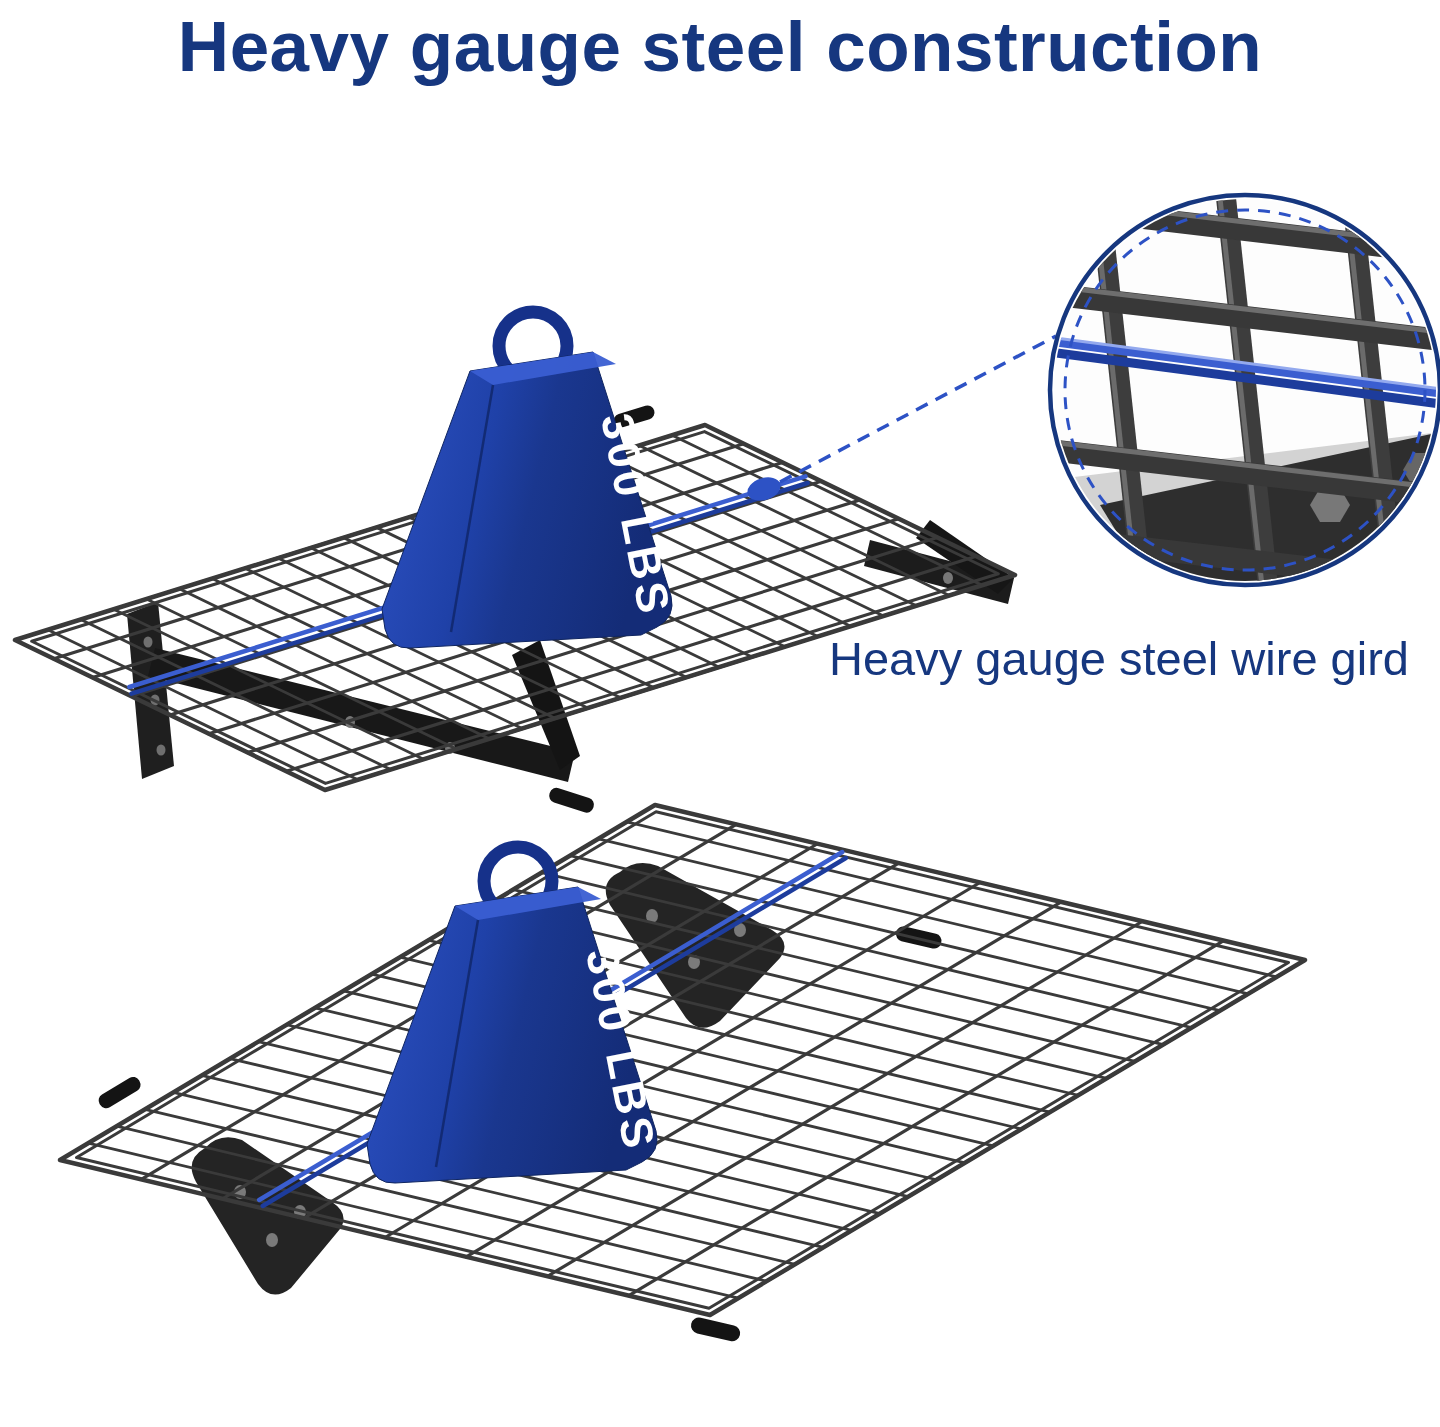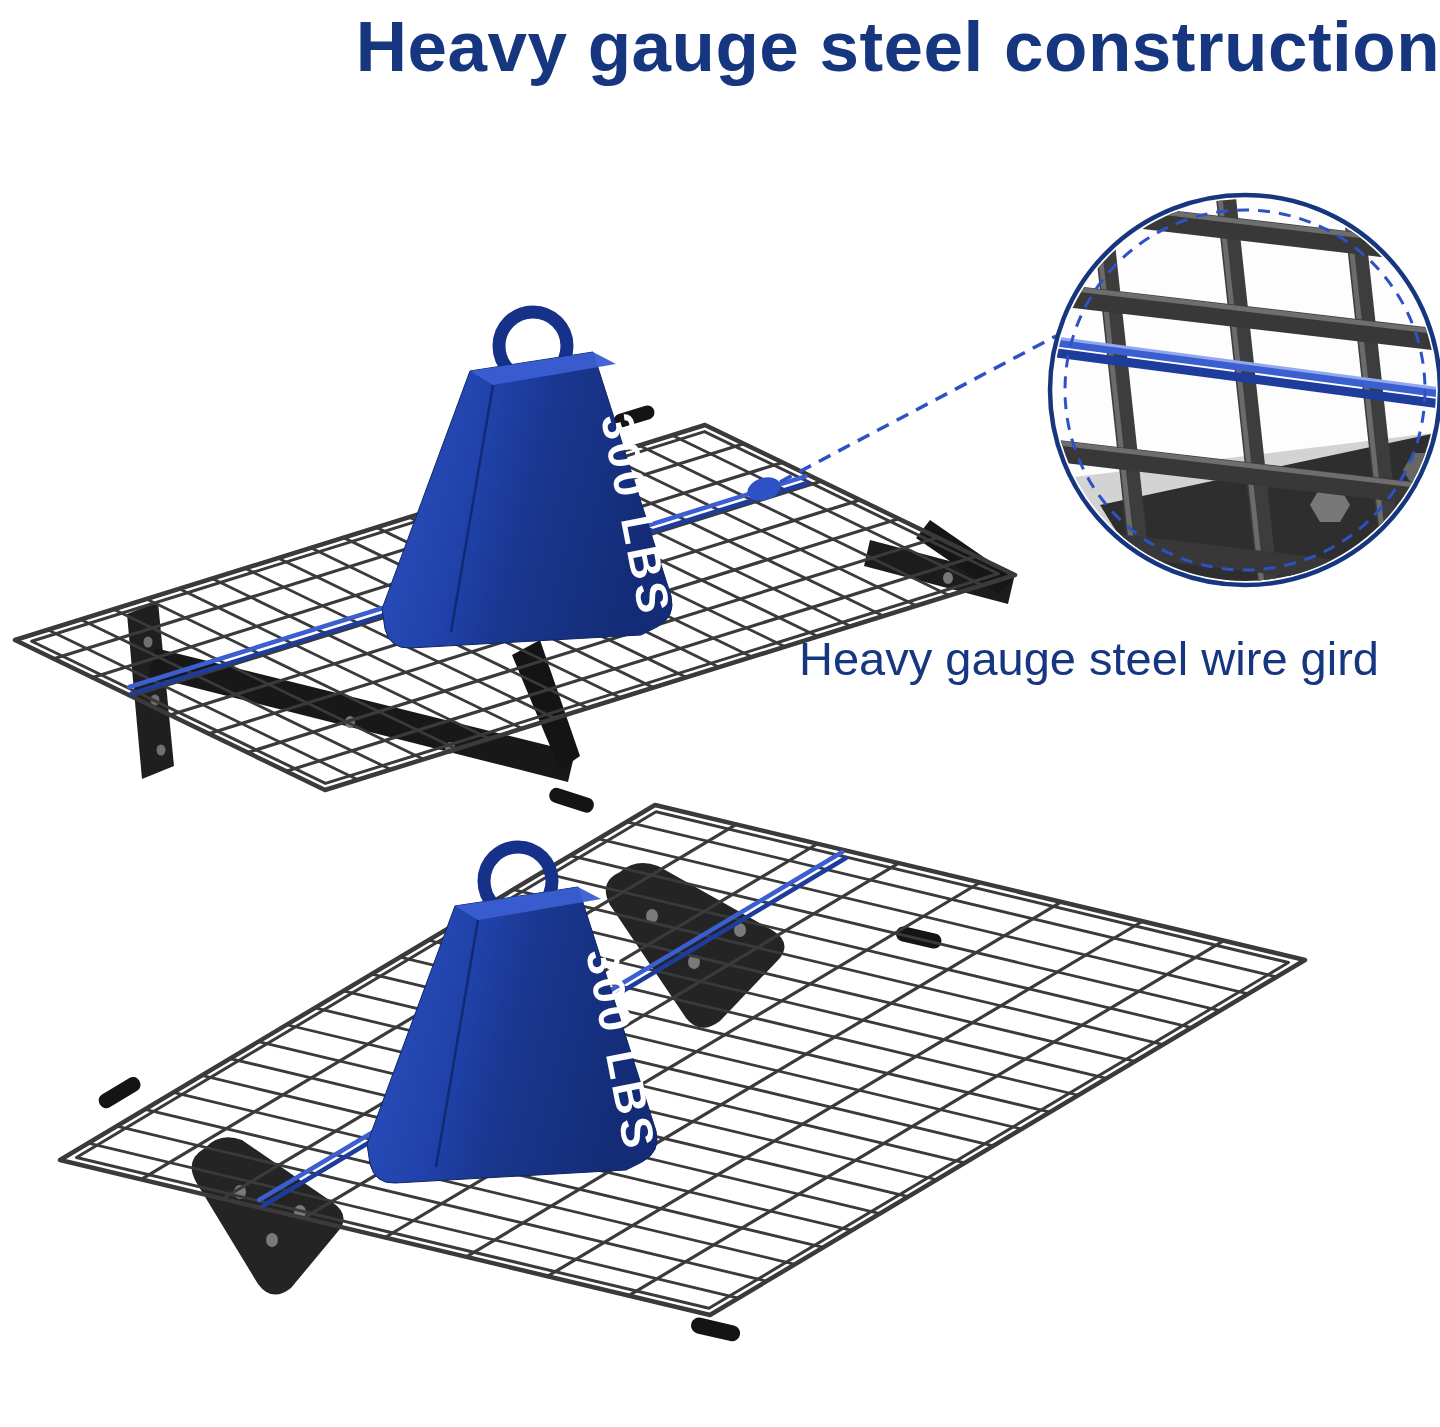"Heavy gauge steel construction" .title { text-align: right -> center }
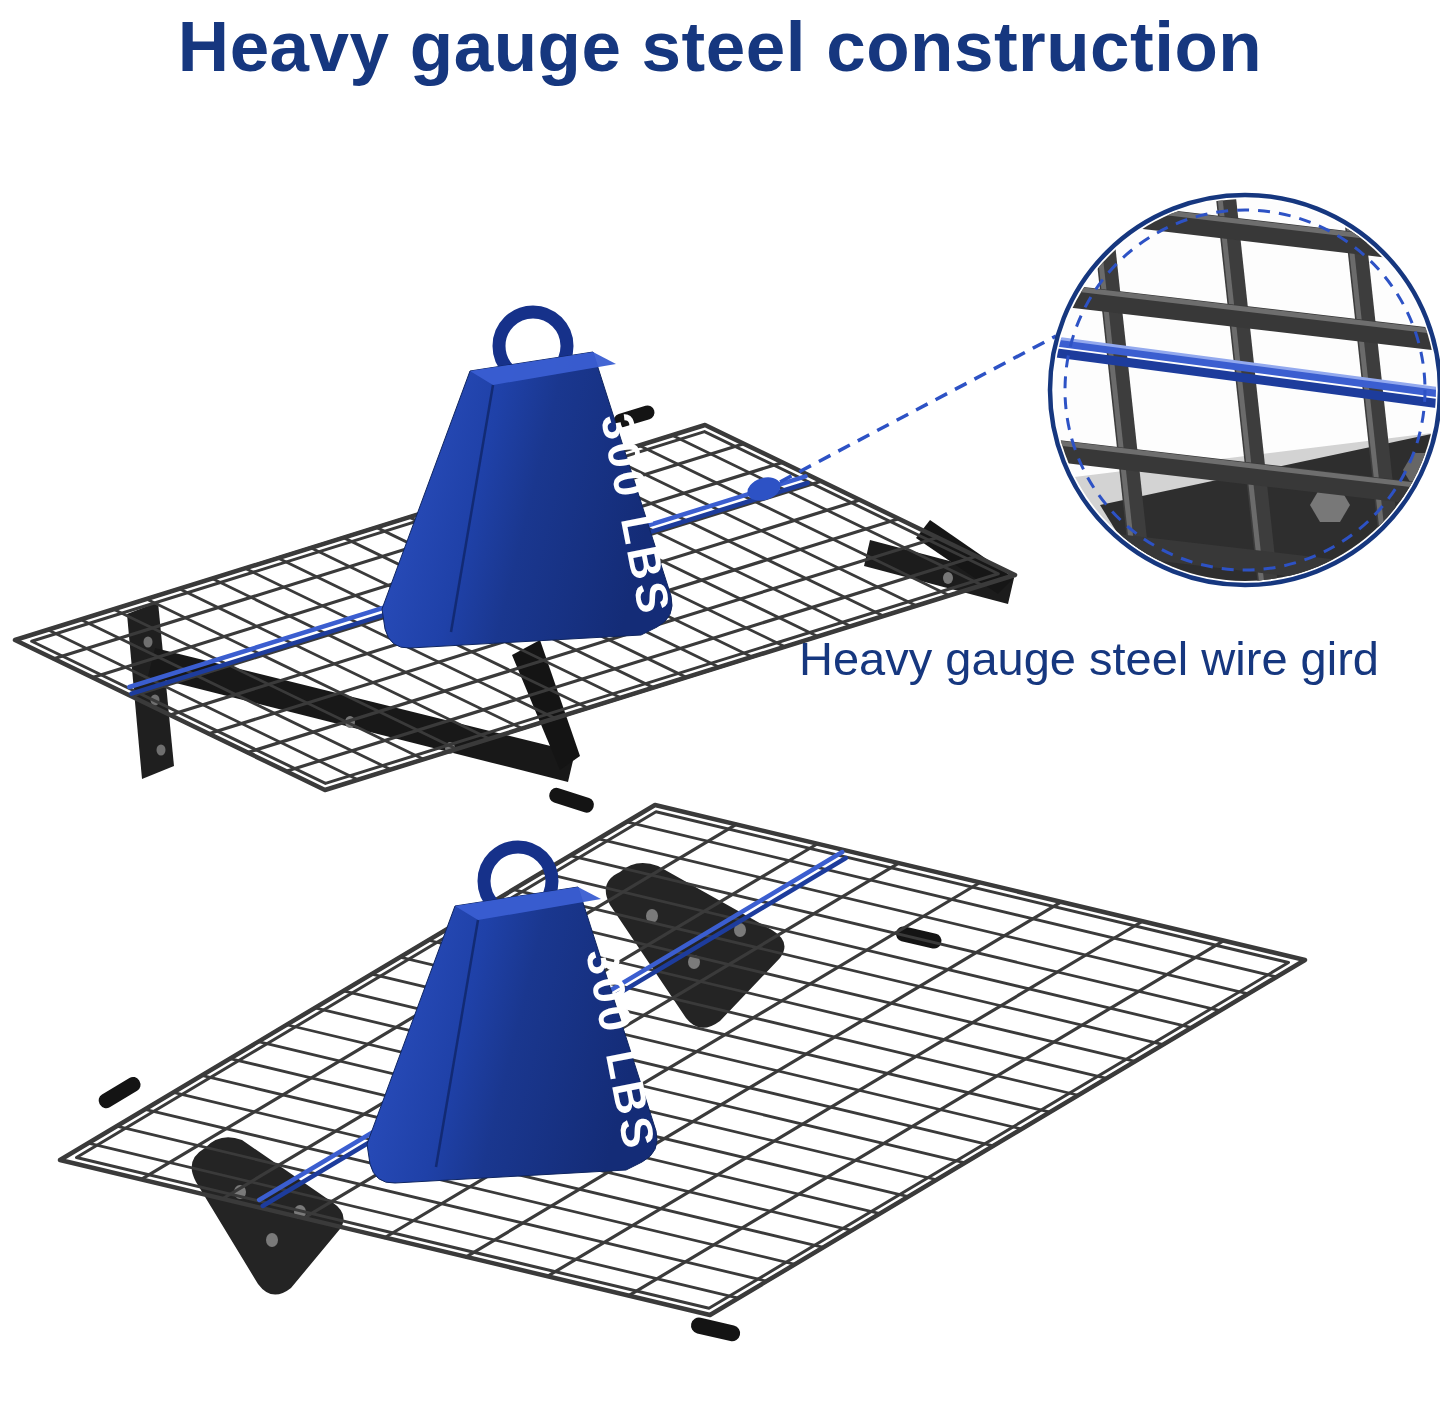"Heavy gauge steel wire gird" .callout-label { left: 799px -> 829px }
